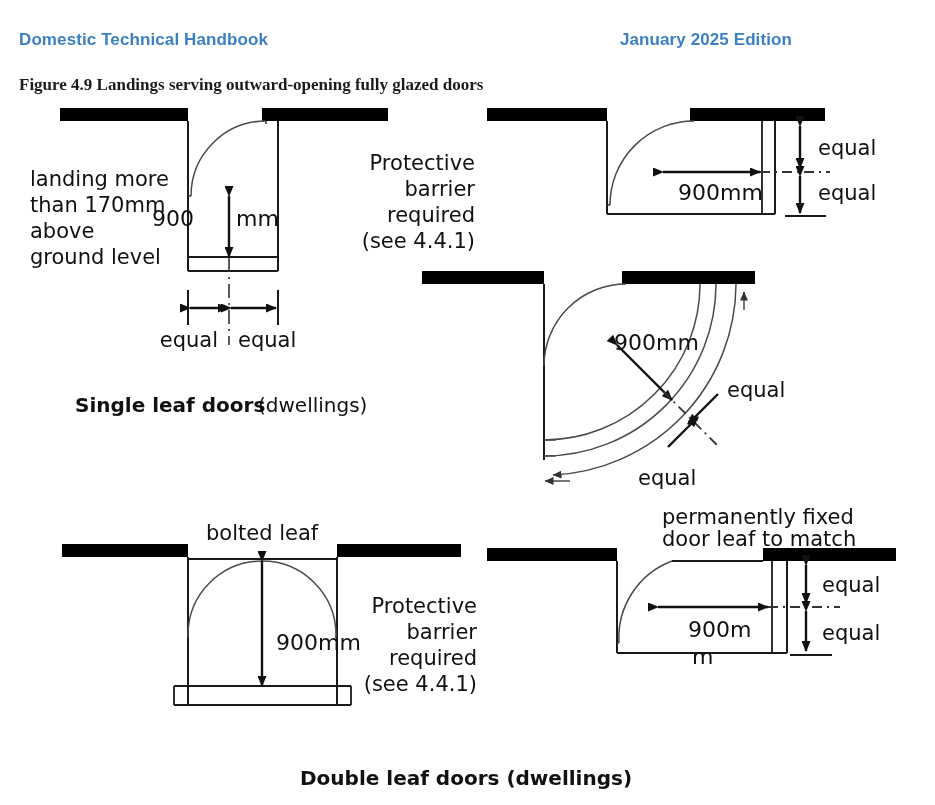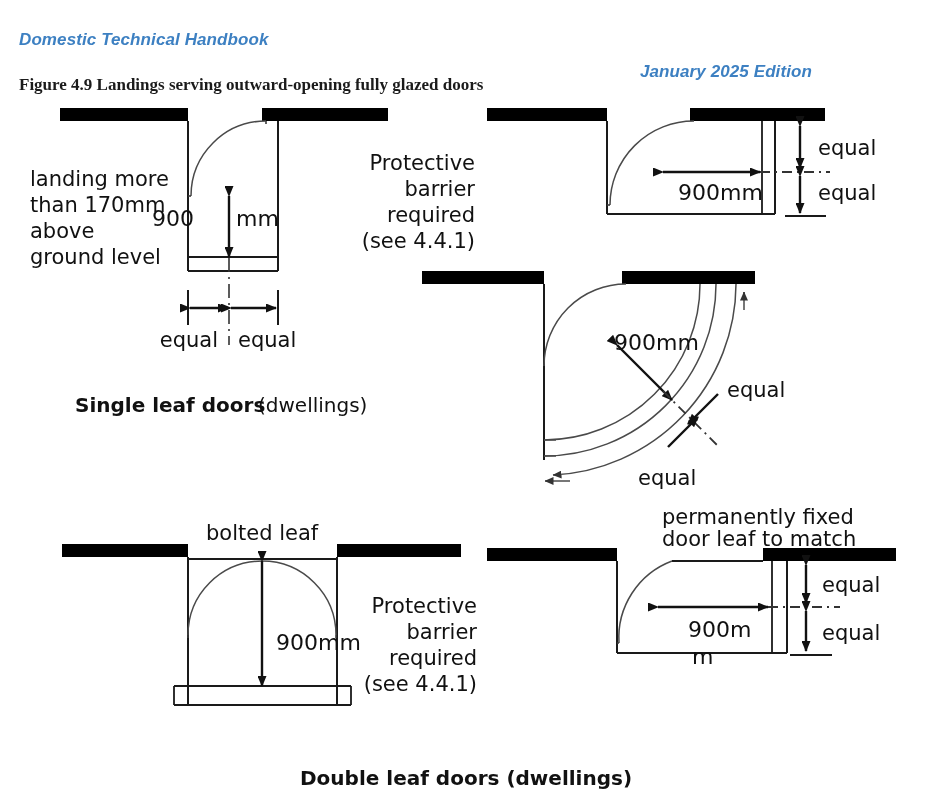"Domestic Technical Handbook" .hdr { font-style: italic -> none }
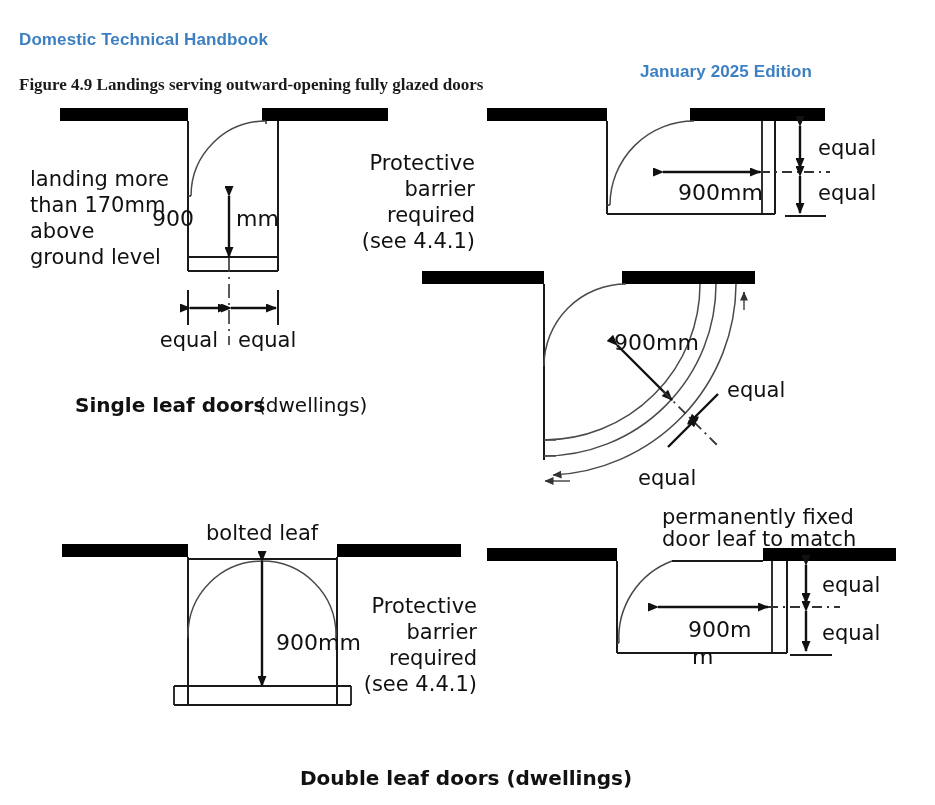"January 2025 Edition" .hdr-right { margin-top: 32px -> none; right: 28px -> 48px }
